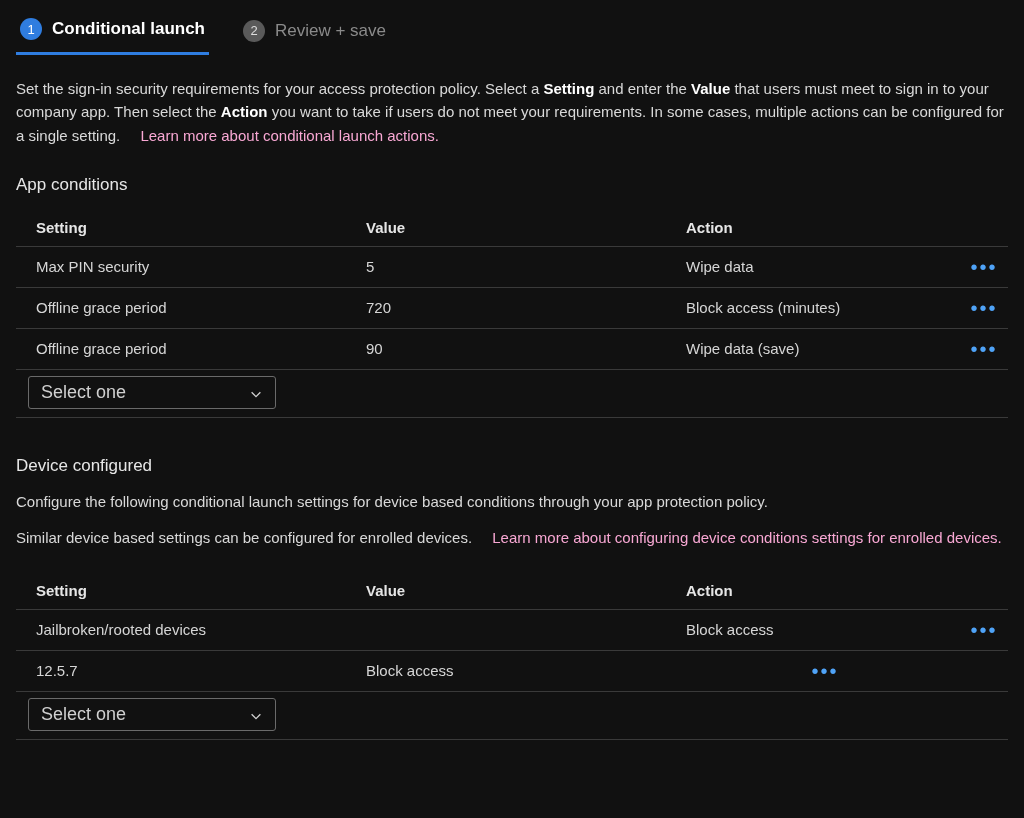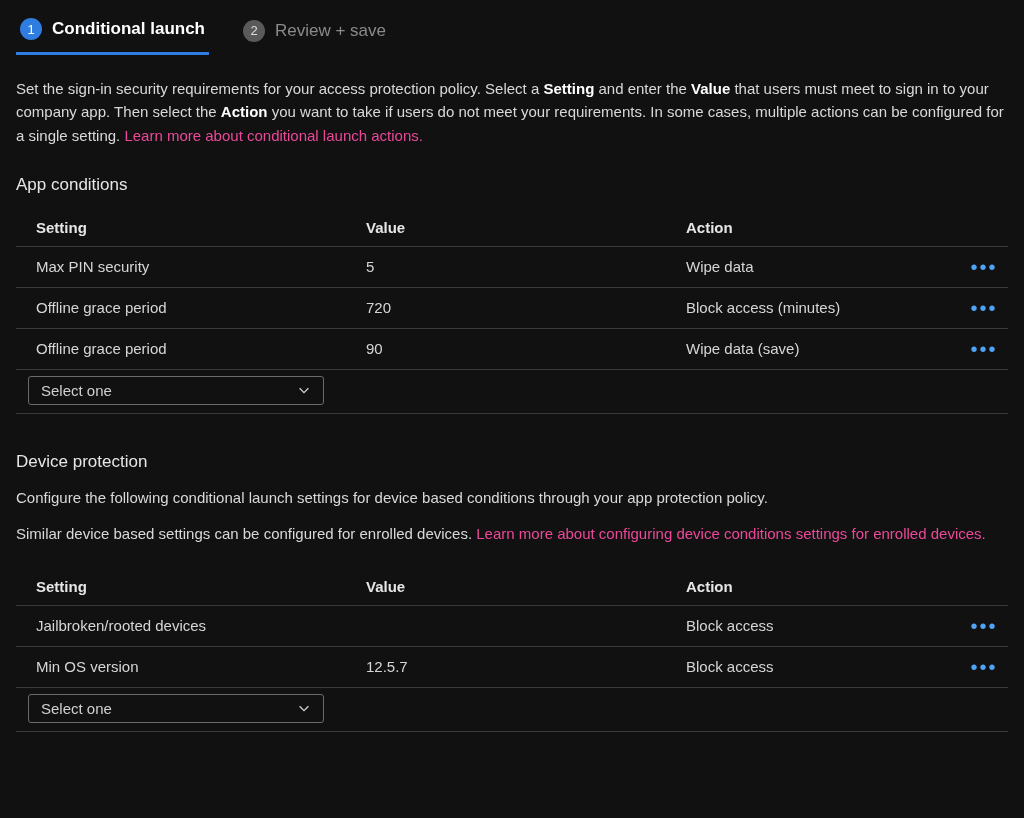"Learn more about conditional launch" a.link { color: #ec4899 -> #f9a8d4; margin-left: none -> 16px }
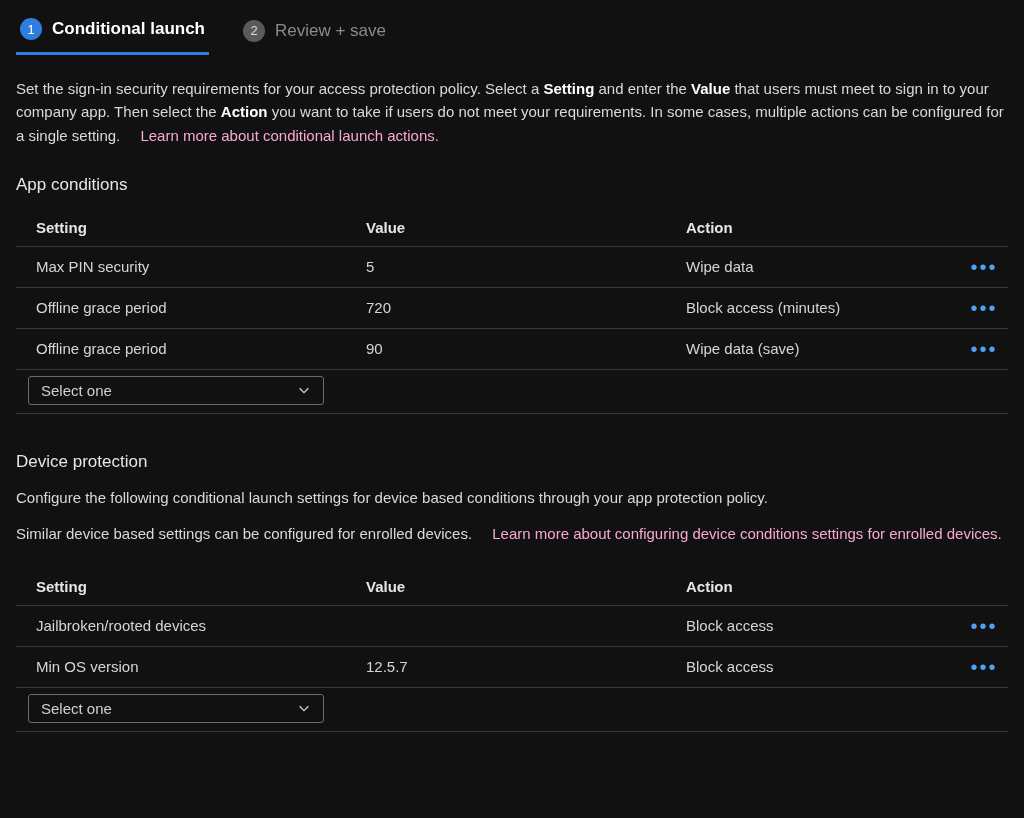"Select one" .select { font-size: 15px -> 18px; width: 296px -> 248px }
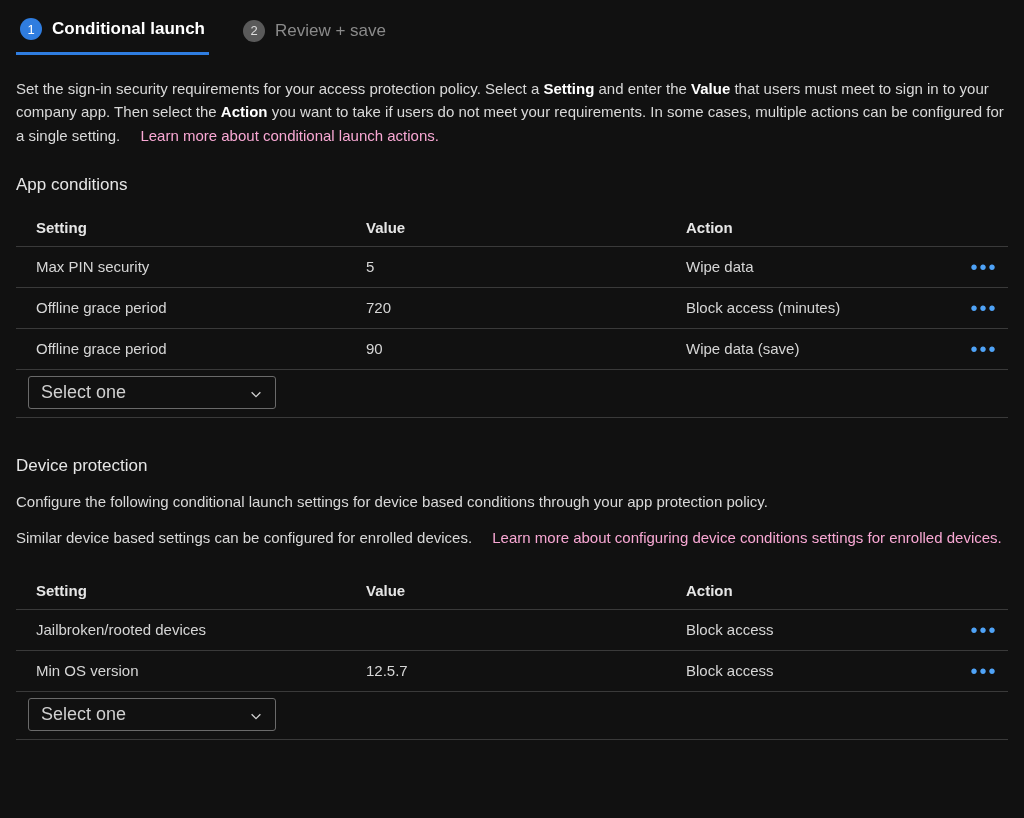"Device protection" h2.section-title { text: protection -> configured }
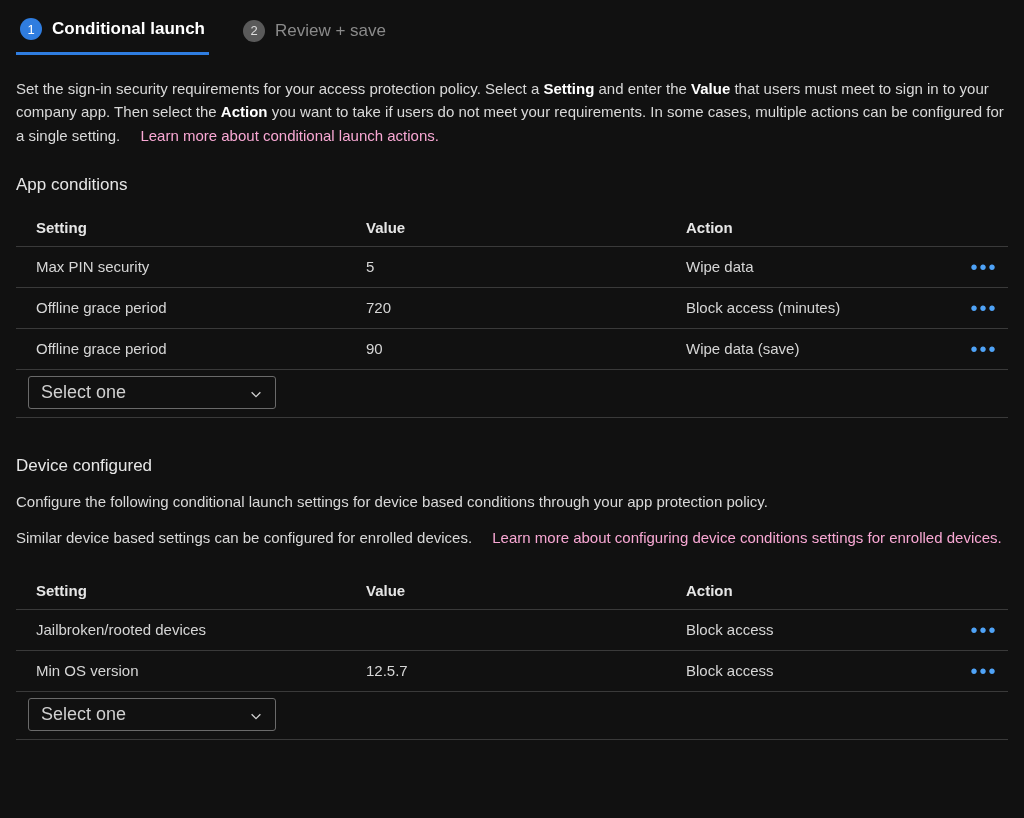"Min OS version" div { html: <div>Min OS version</div> -> none }
